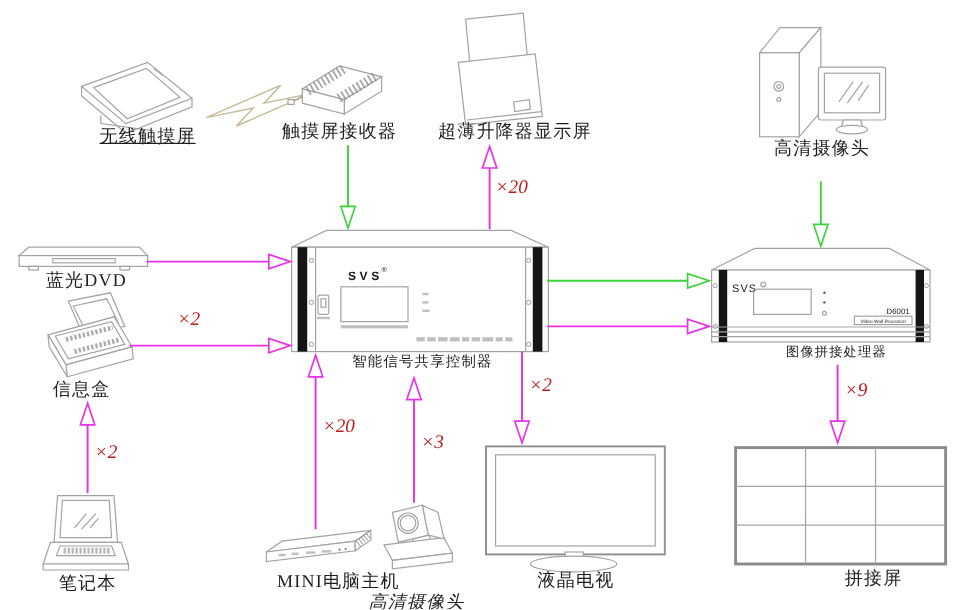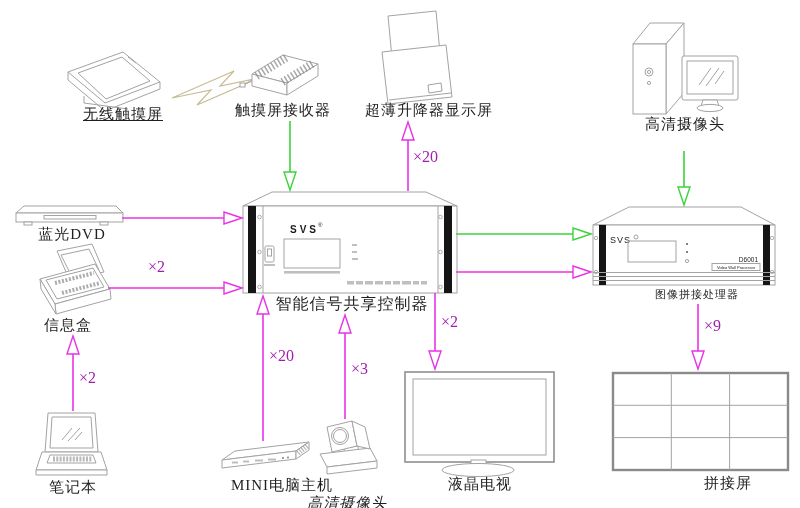"×20" .mult { color: #a21caf -> #b91c1c; font-style: none -> italic }
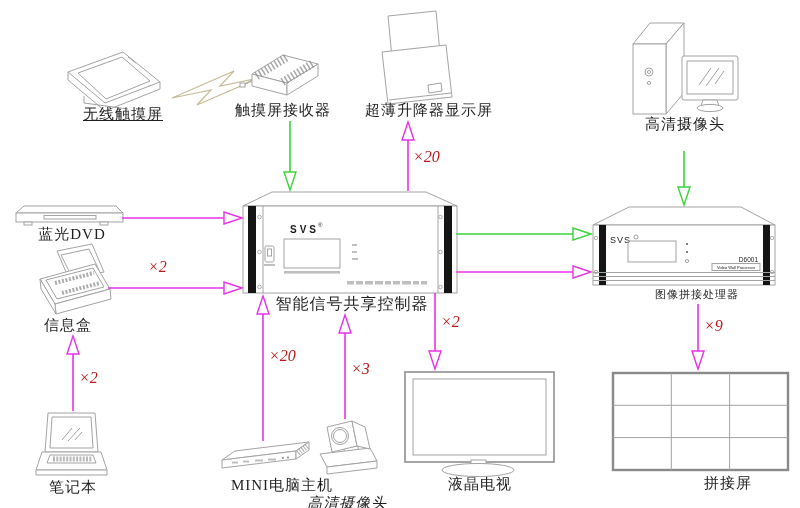"智能信号共享控制器" div.lbl { font-size: 16px -> 12px }
